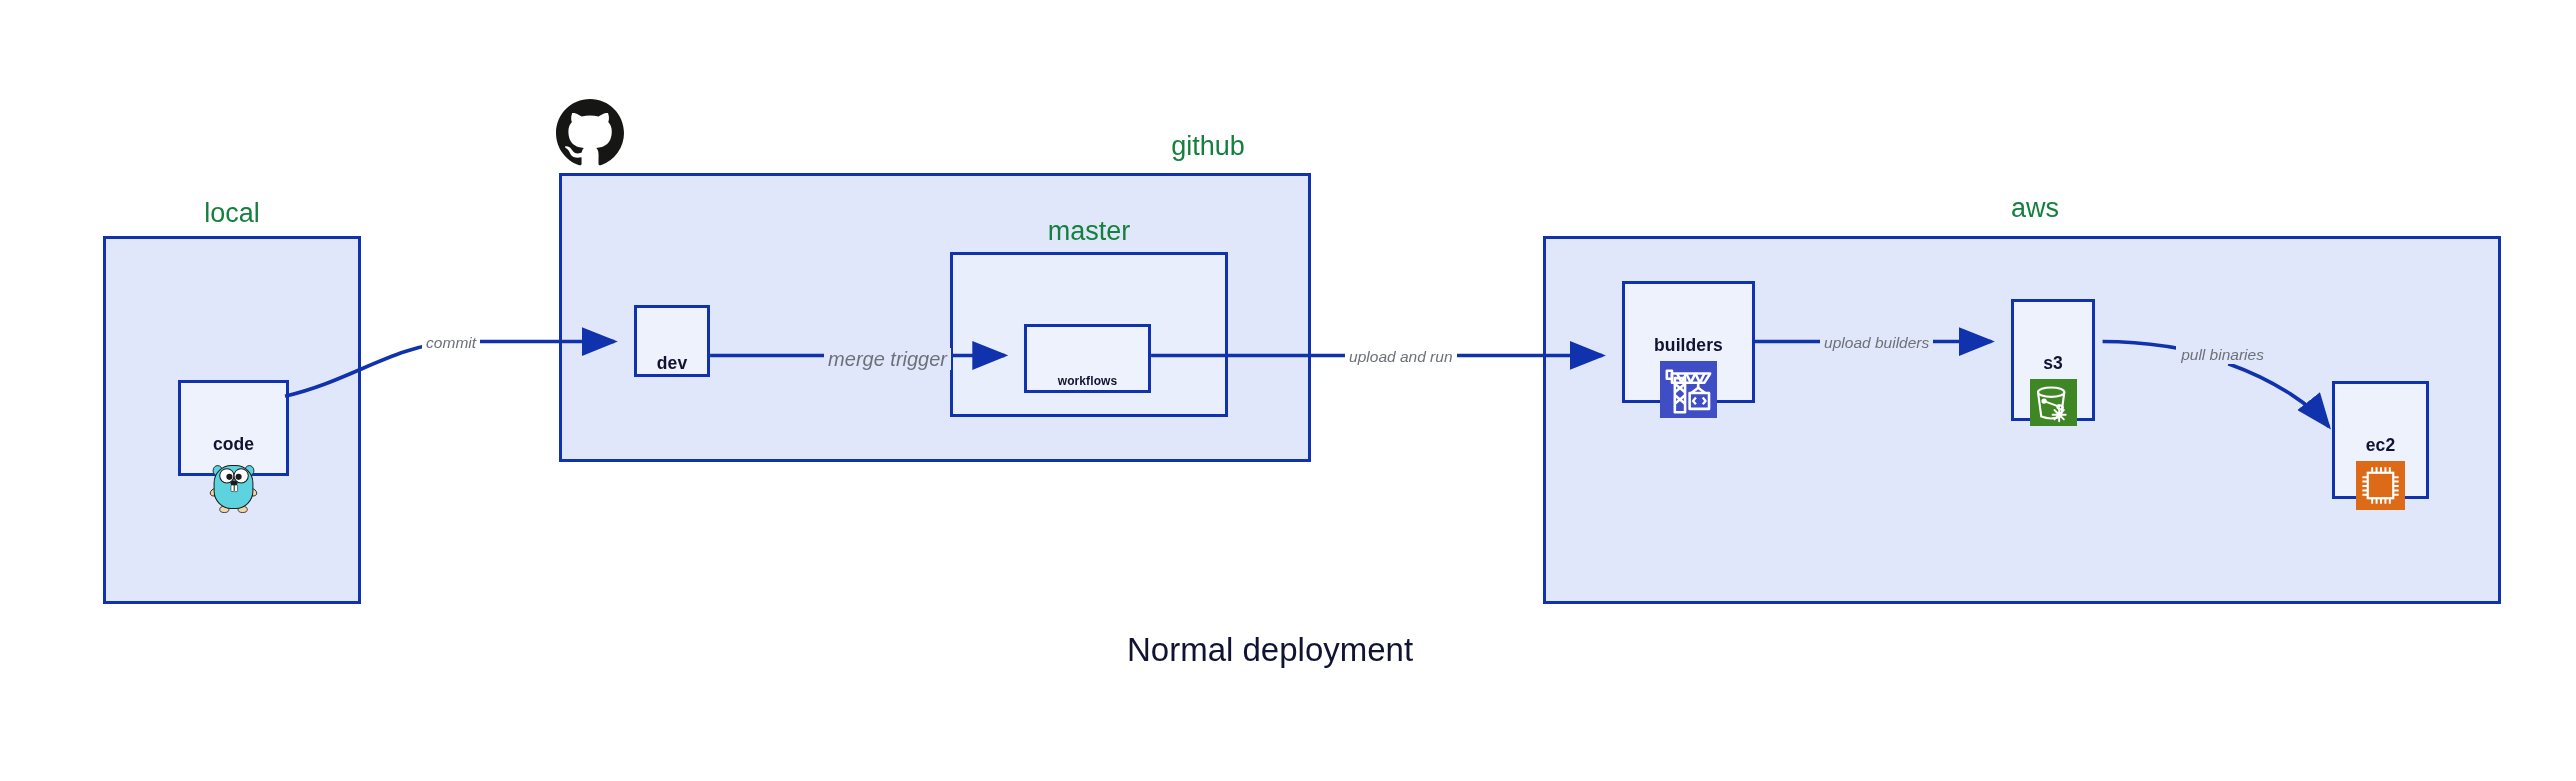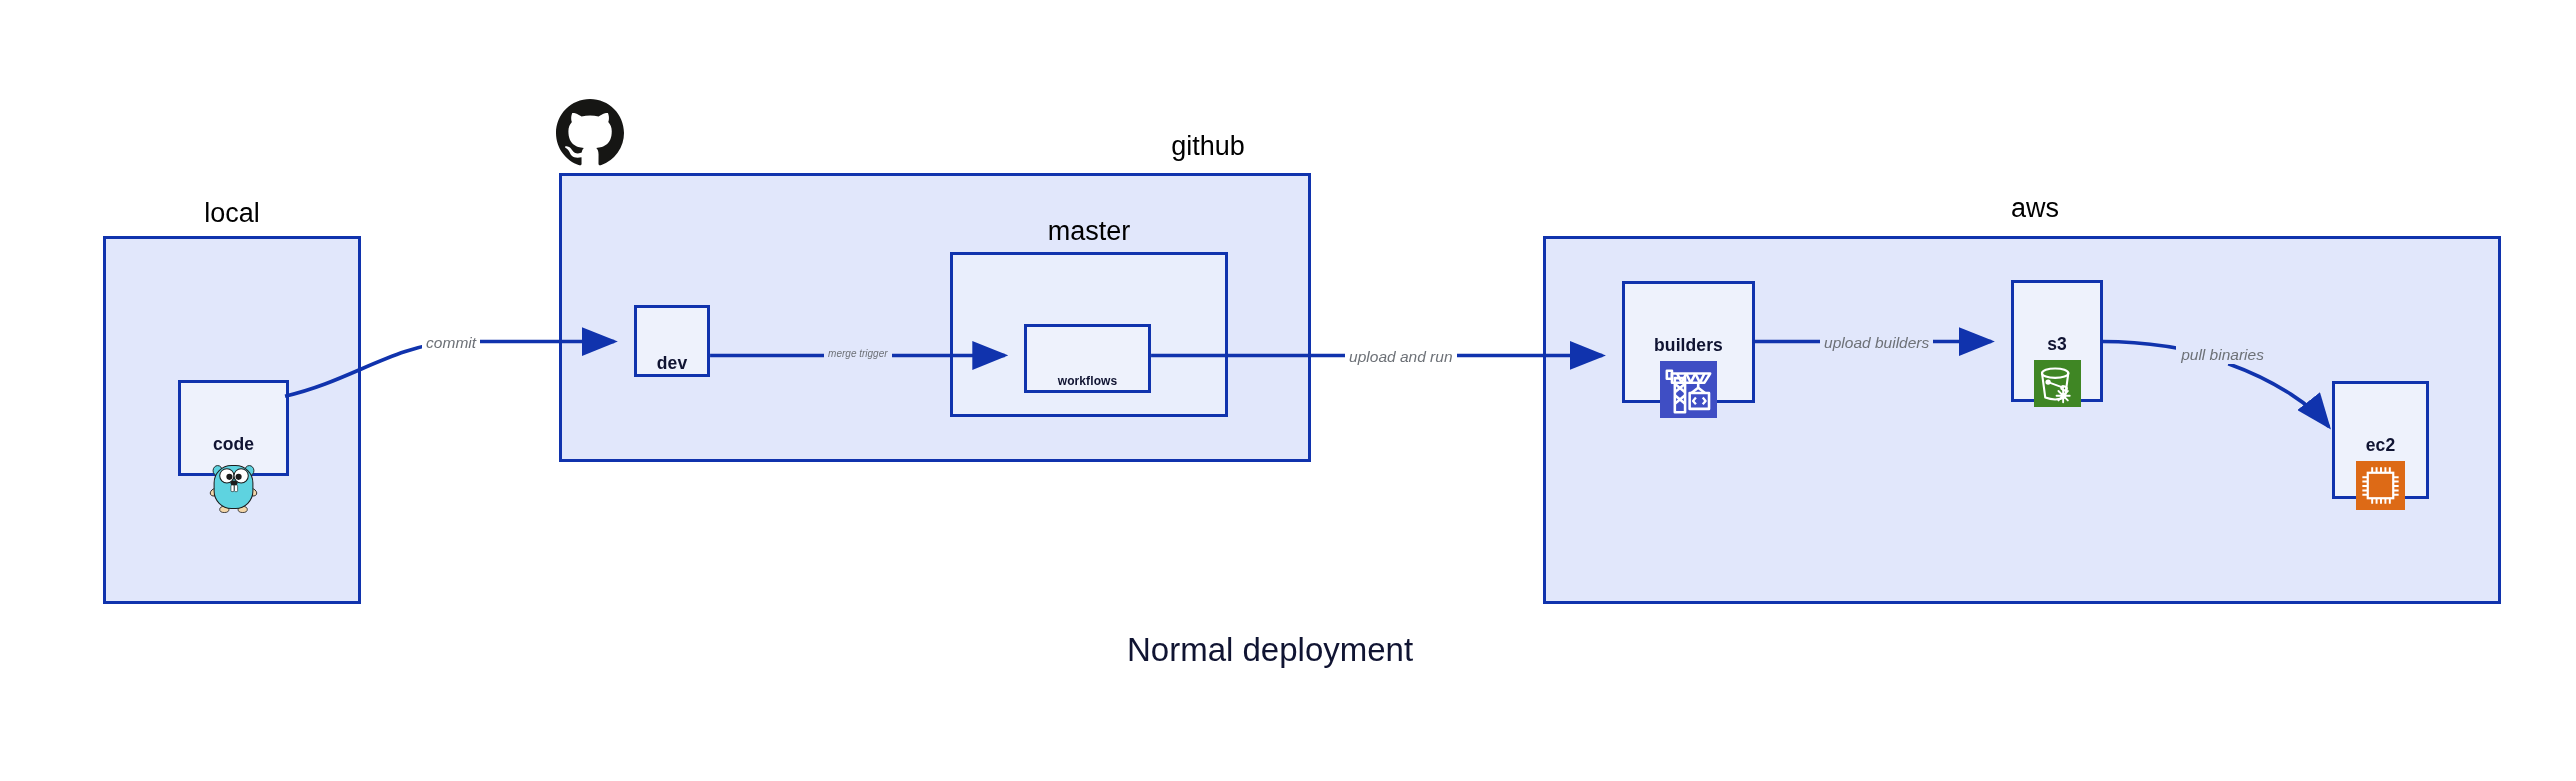"github" .group-label { color: #000000 -> #15803d }
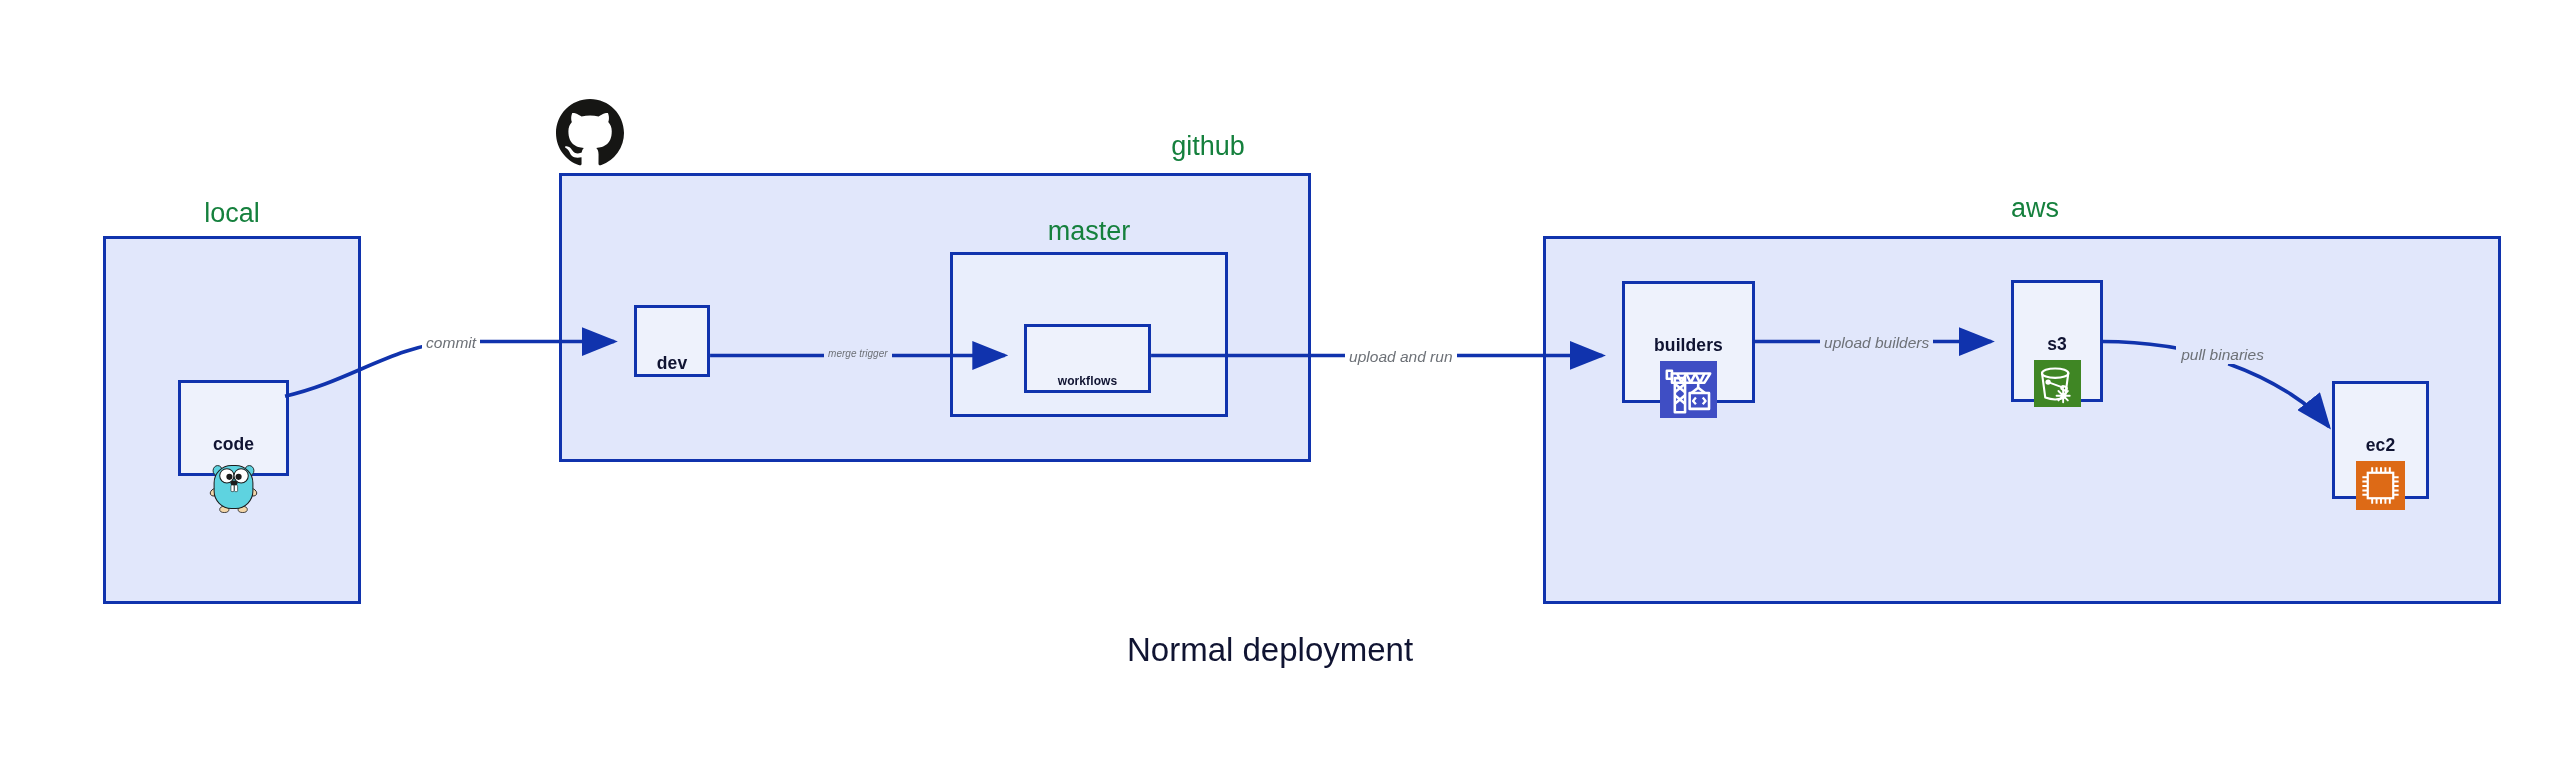"merge trigger" div.edge-label { font-size: 10px -> 20px }
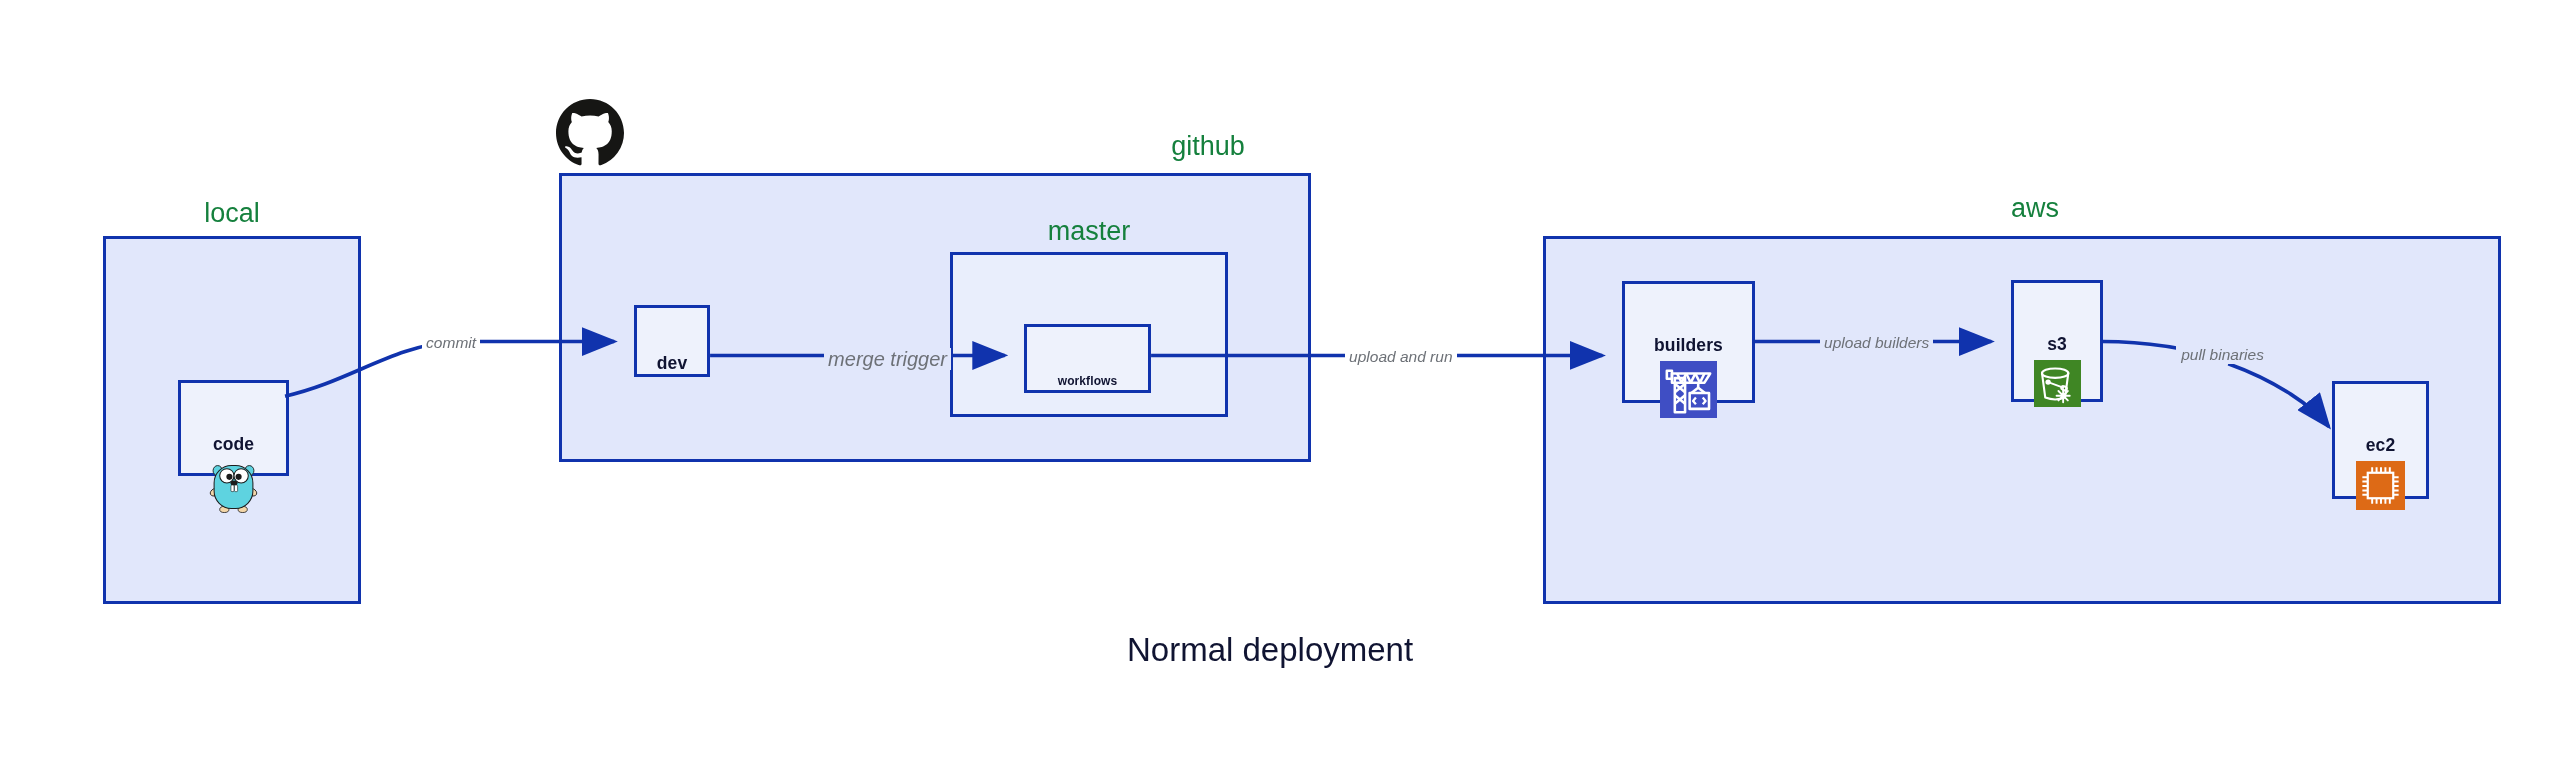"s3" div.node { top: 280px -> 299px; width: 92px -> 84px }
